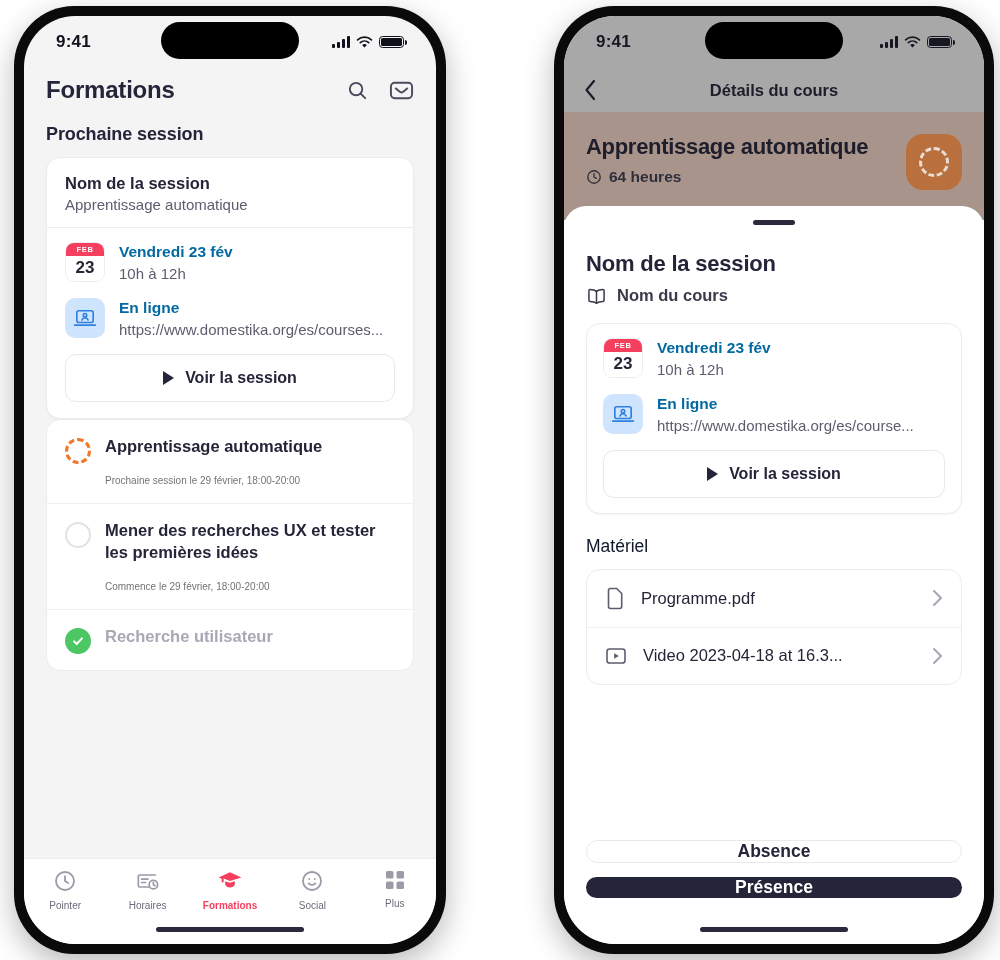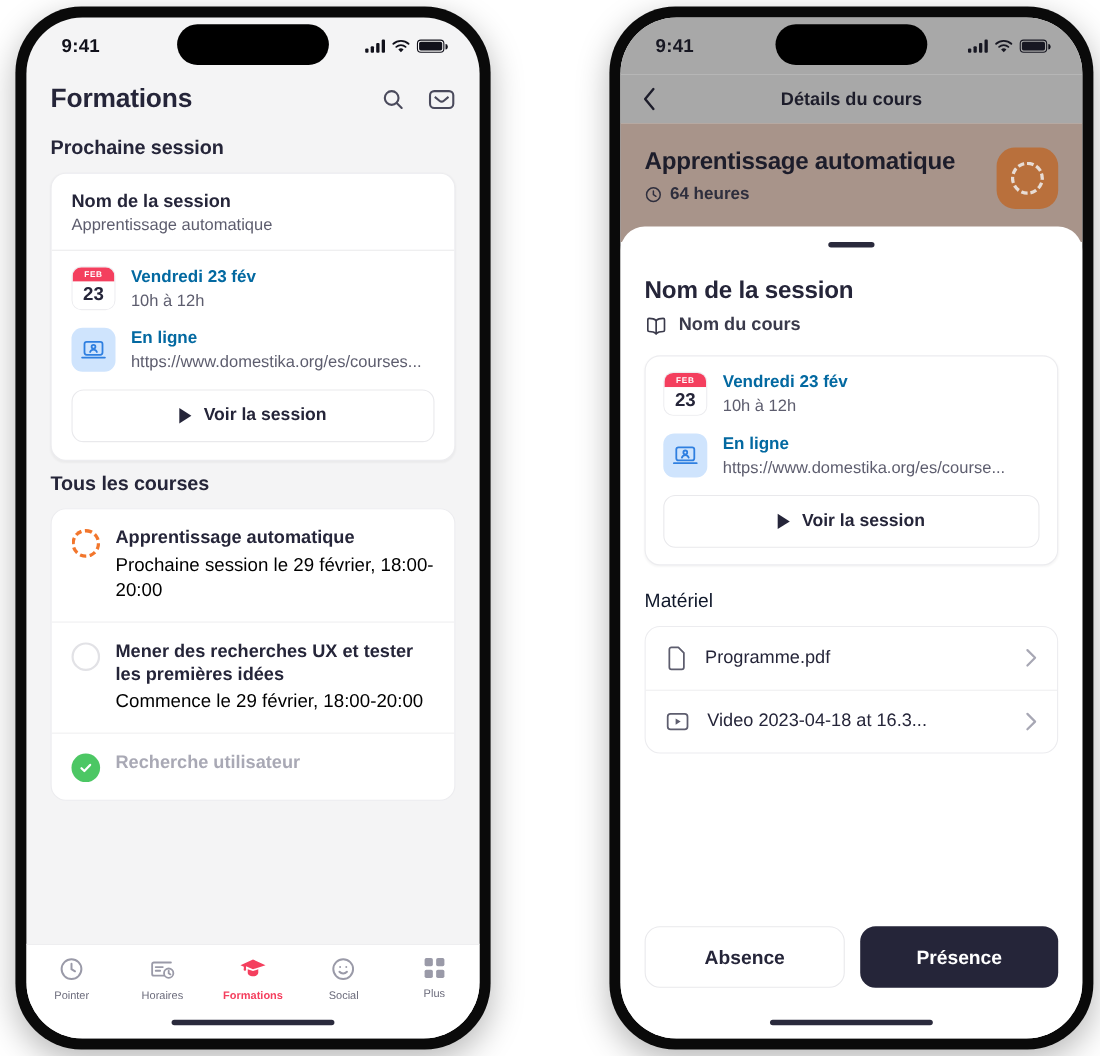"Tous les courses" div.sec-title { html: <div>Tous les courses</div> -> none }
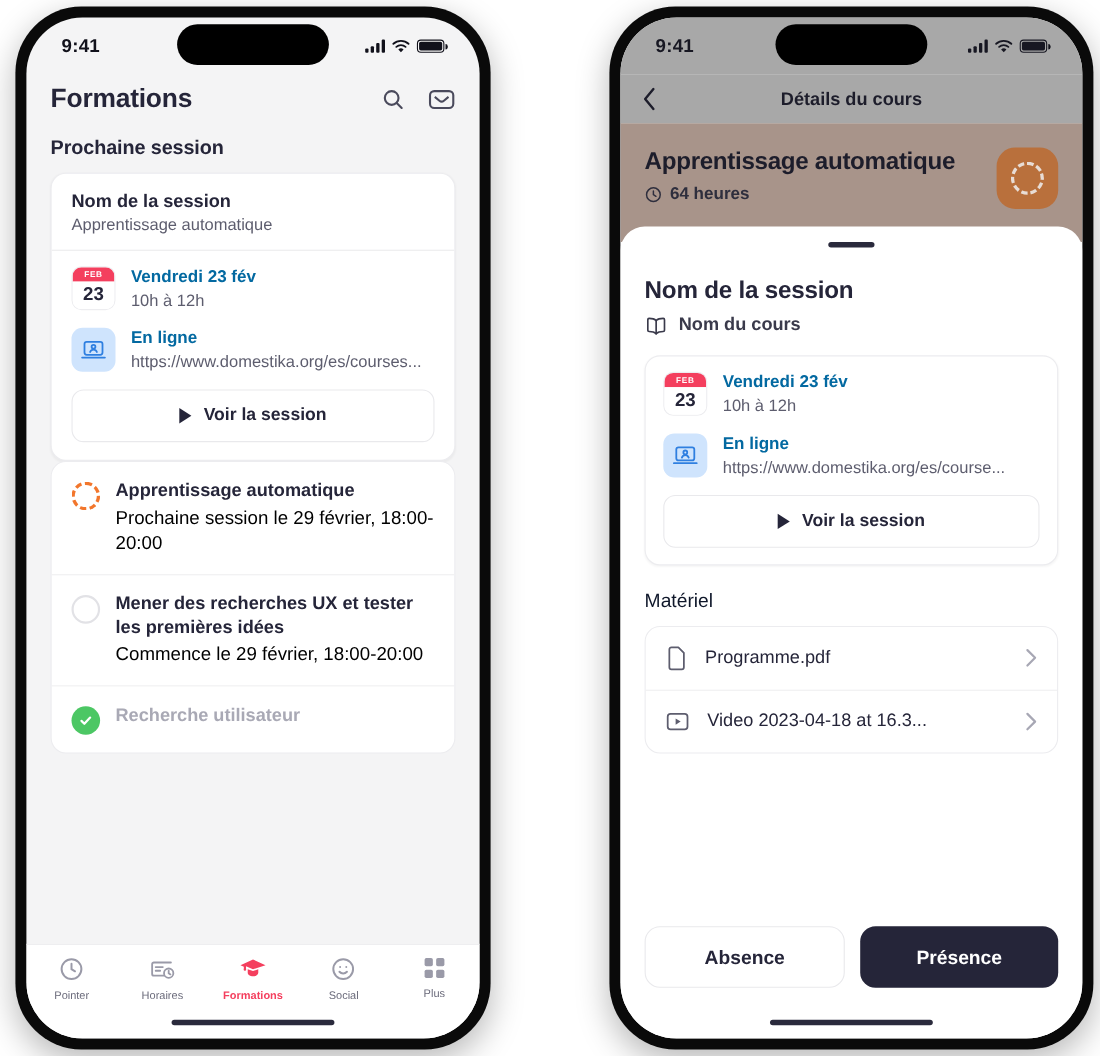"Prochaine session le 29 février," .li .li-sub { color: #000000 -> #737373; font-size: 17px -> 10px; margin-top: 3px -> 17px }
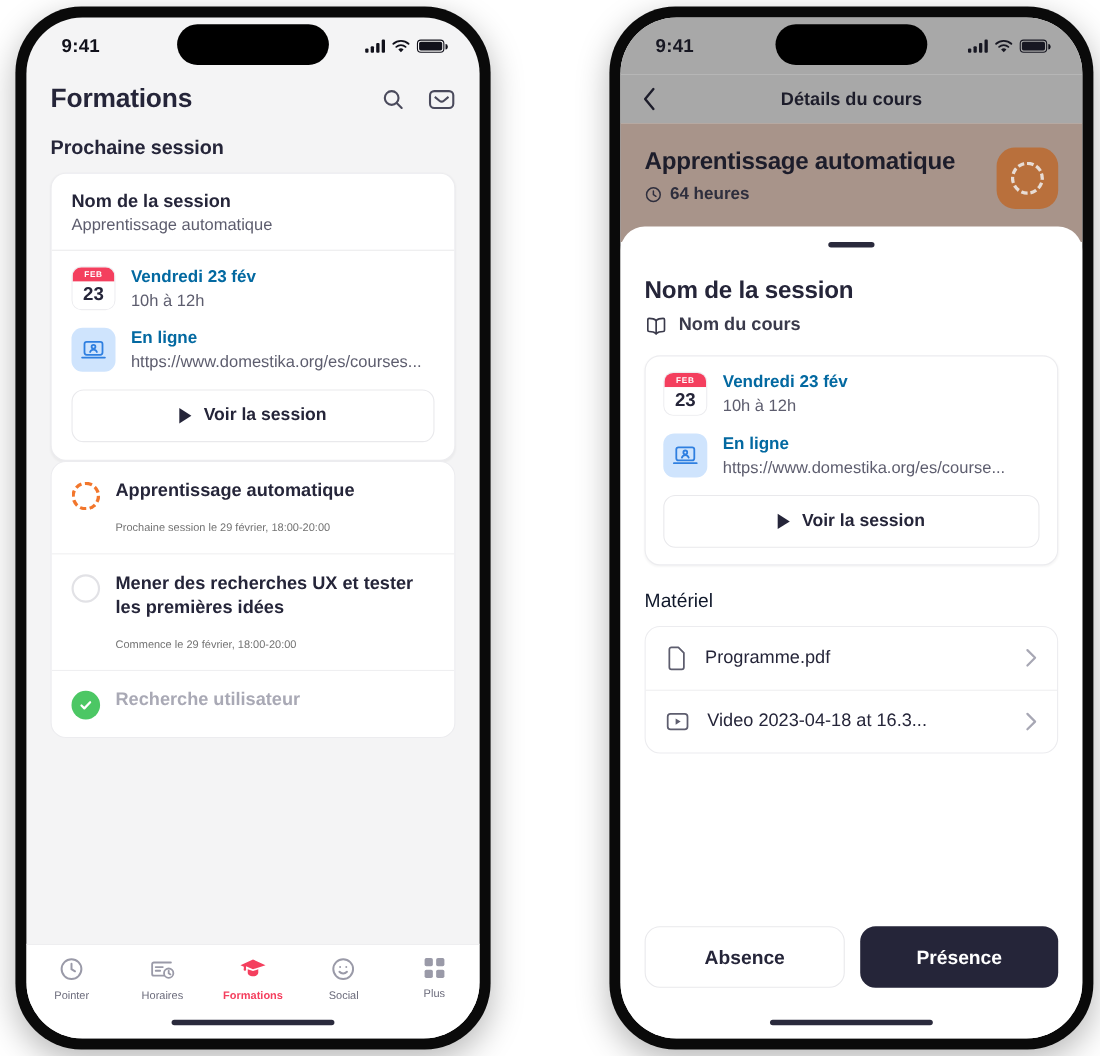"Absence" .actions { flex-direction: none -> column }
